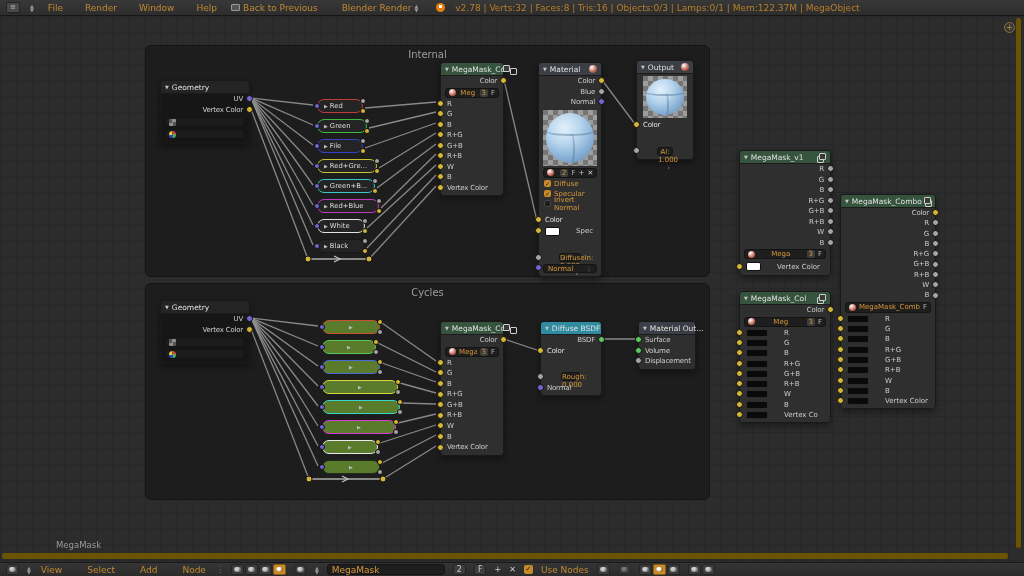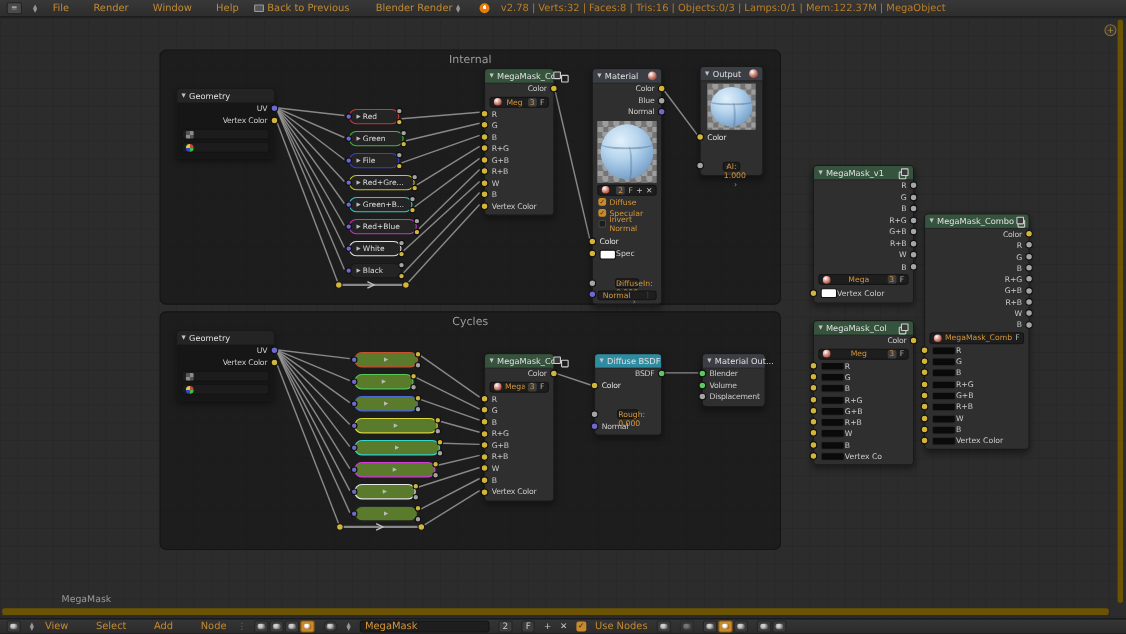"Spec" .swrow { gap: 0 -> 16px }
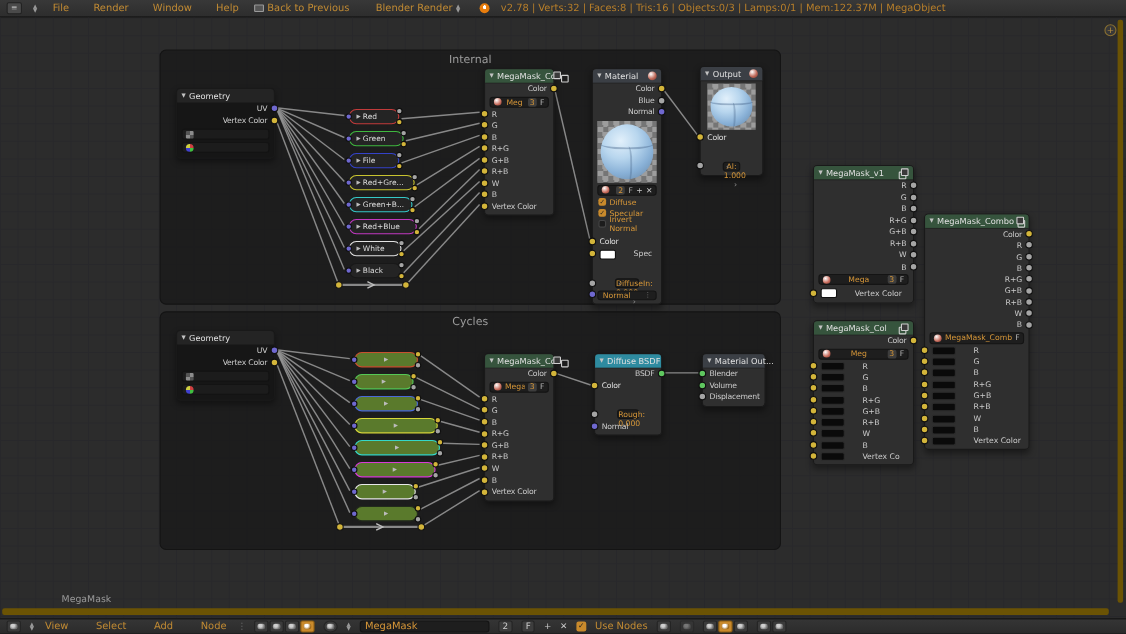"Blender" span { text: Blender -> Surface }
